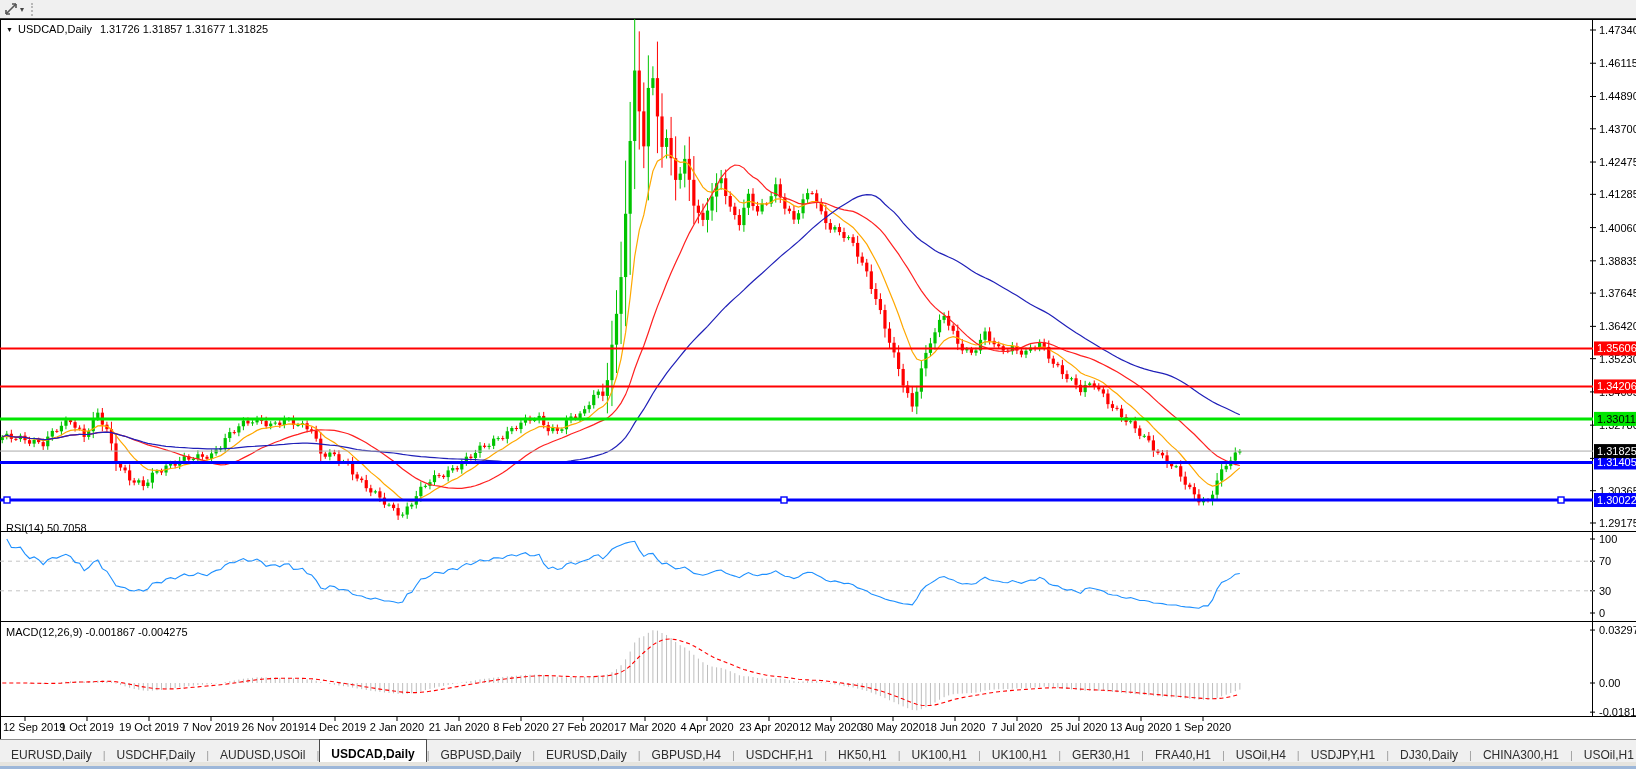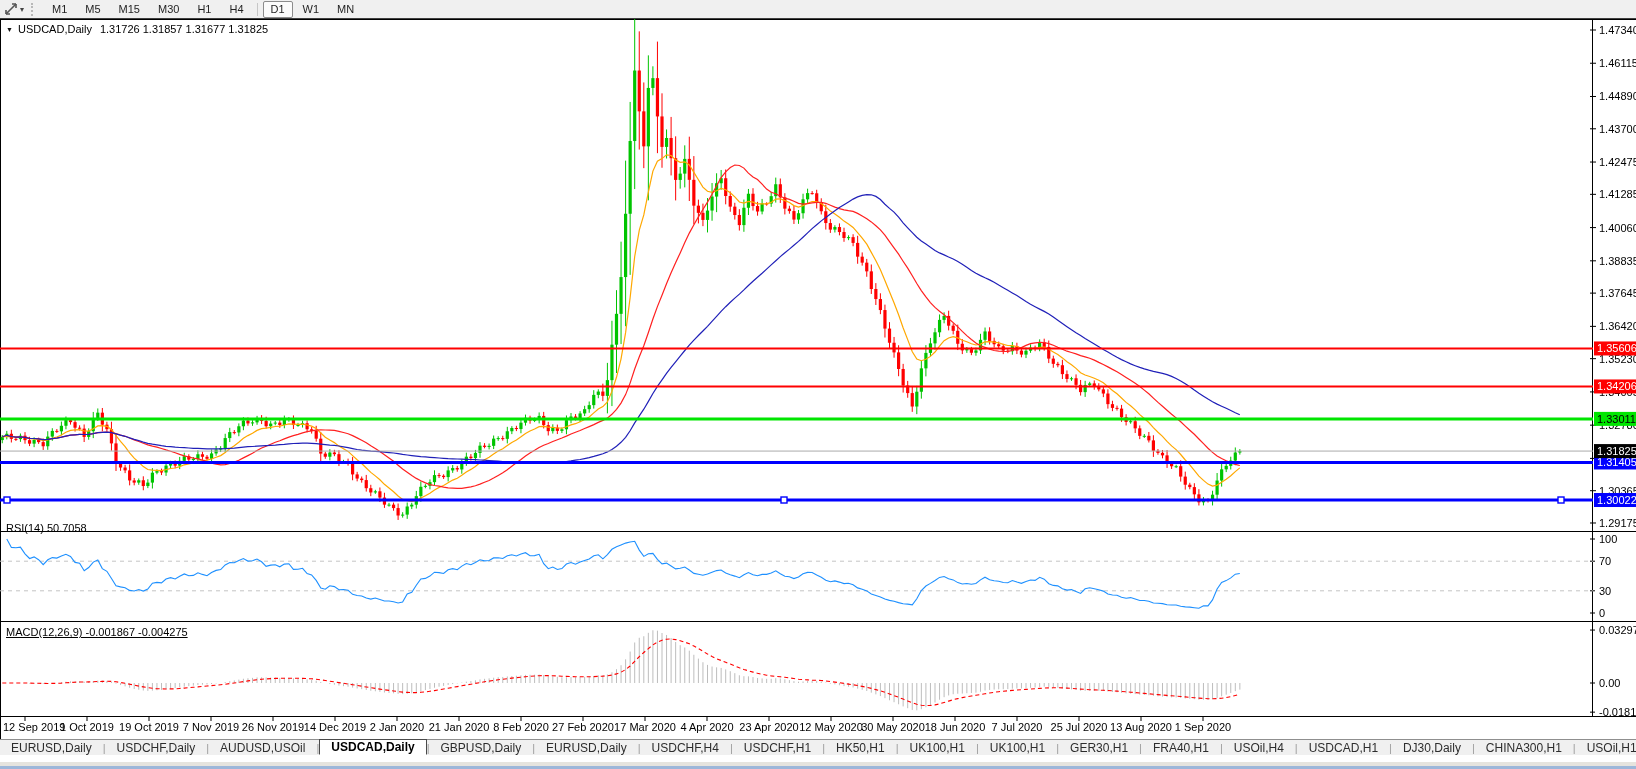"M1" span { html: <span> <span>M1</span> <span>M5</span> <span>M15</span> <span>M30</span> <span>H1</span> <span>H4</span> <span></span> <span>D1</span> <span>W1</span> <span>MN</span> </span> -> none }
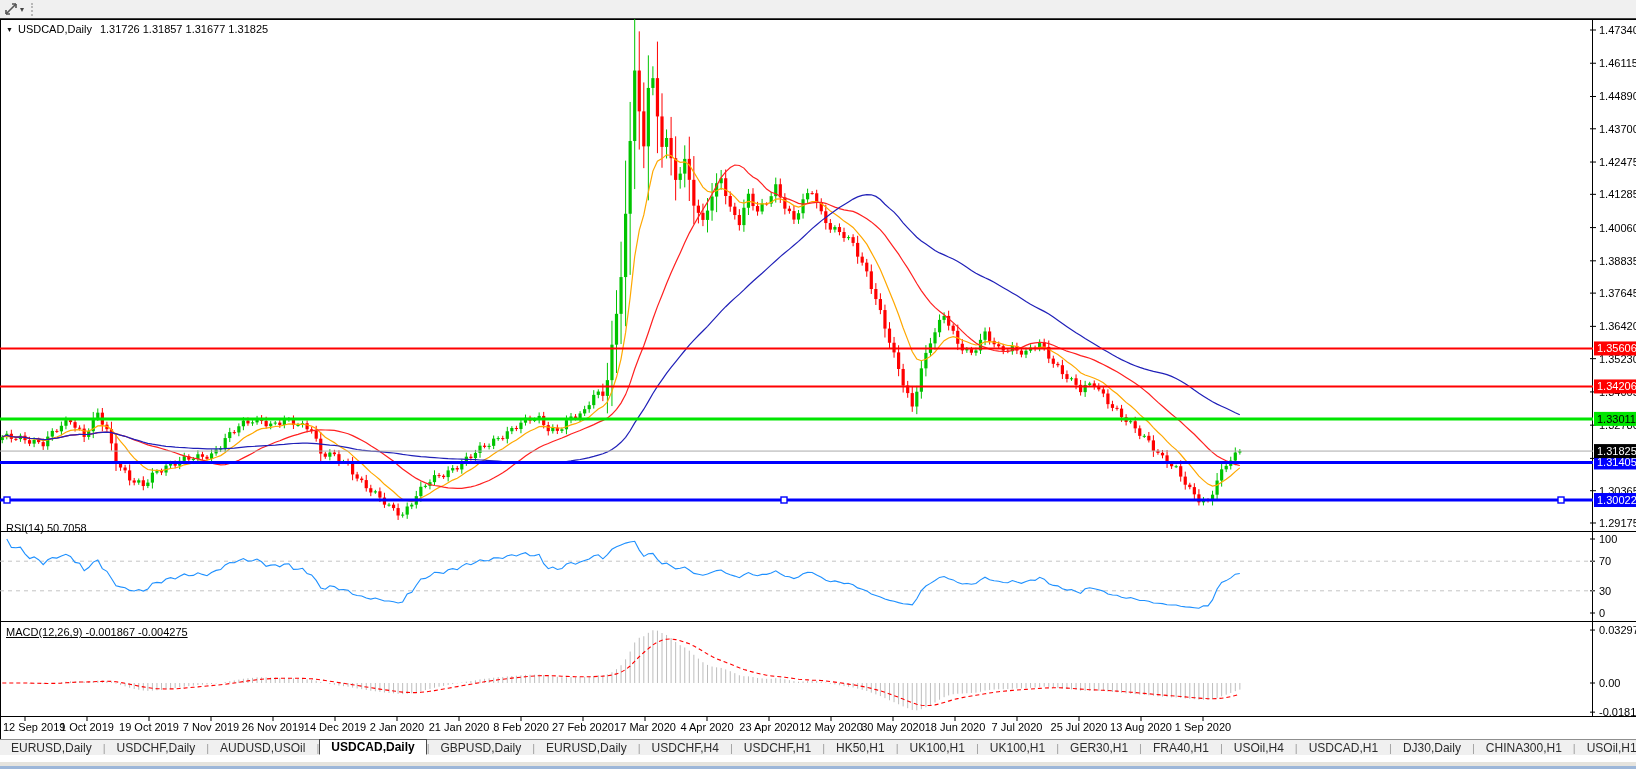"MACD(12,26,9) -0.001867 -0.004275" #macd-title { text-decoration: underline -> none }
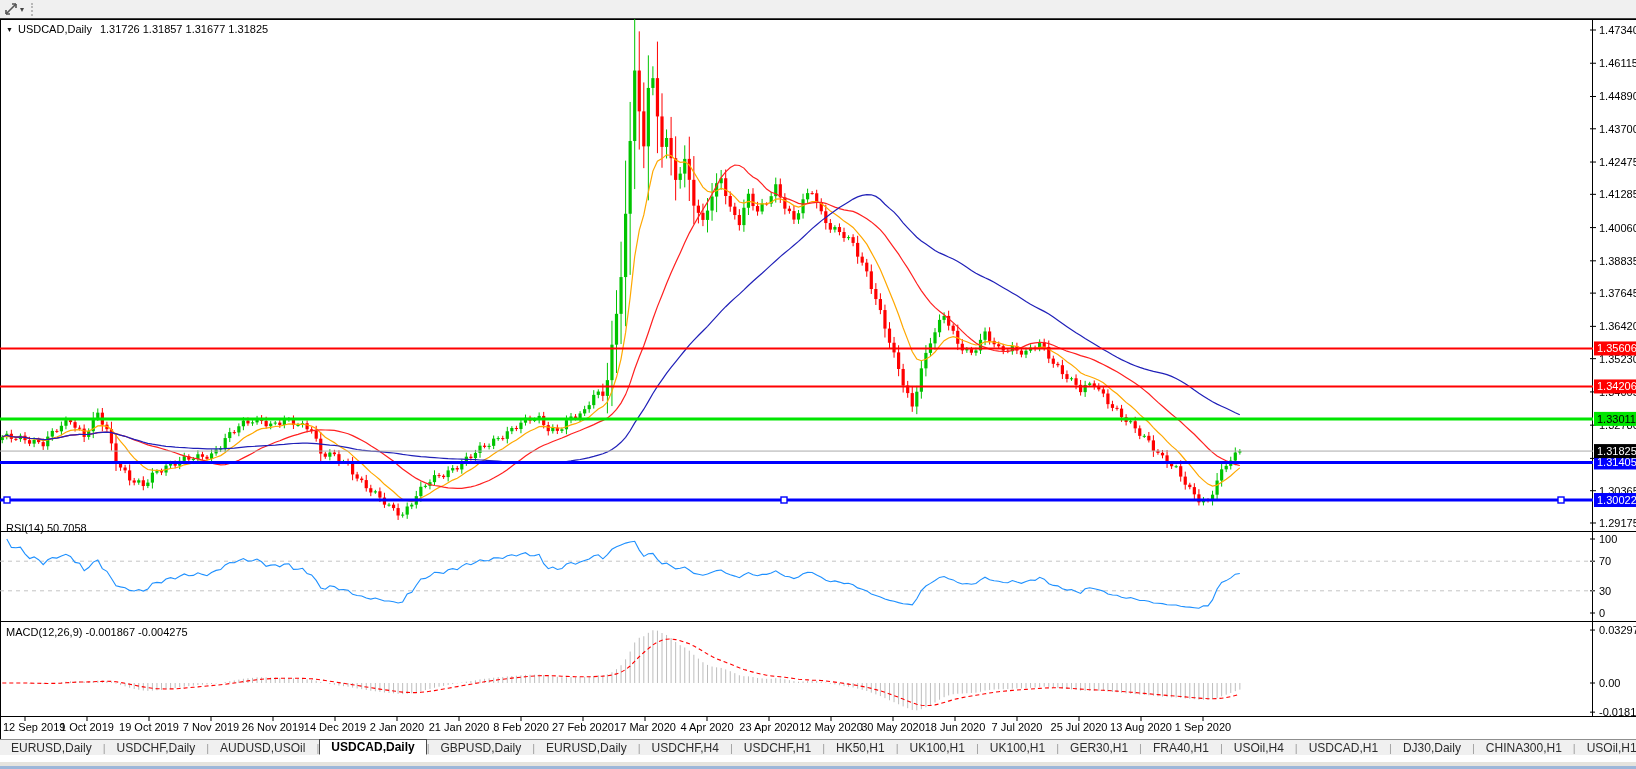"EURUSD,Daily" .tabbar { height: 16px -> 30px }
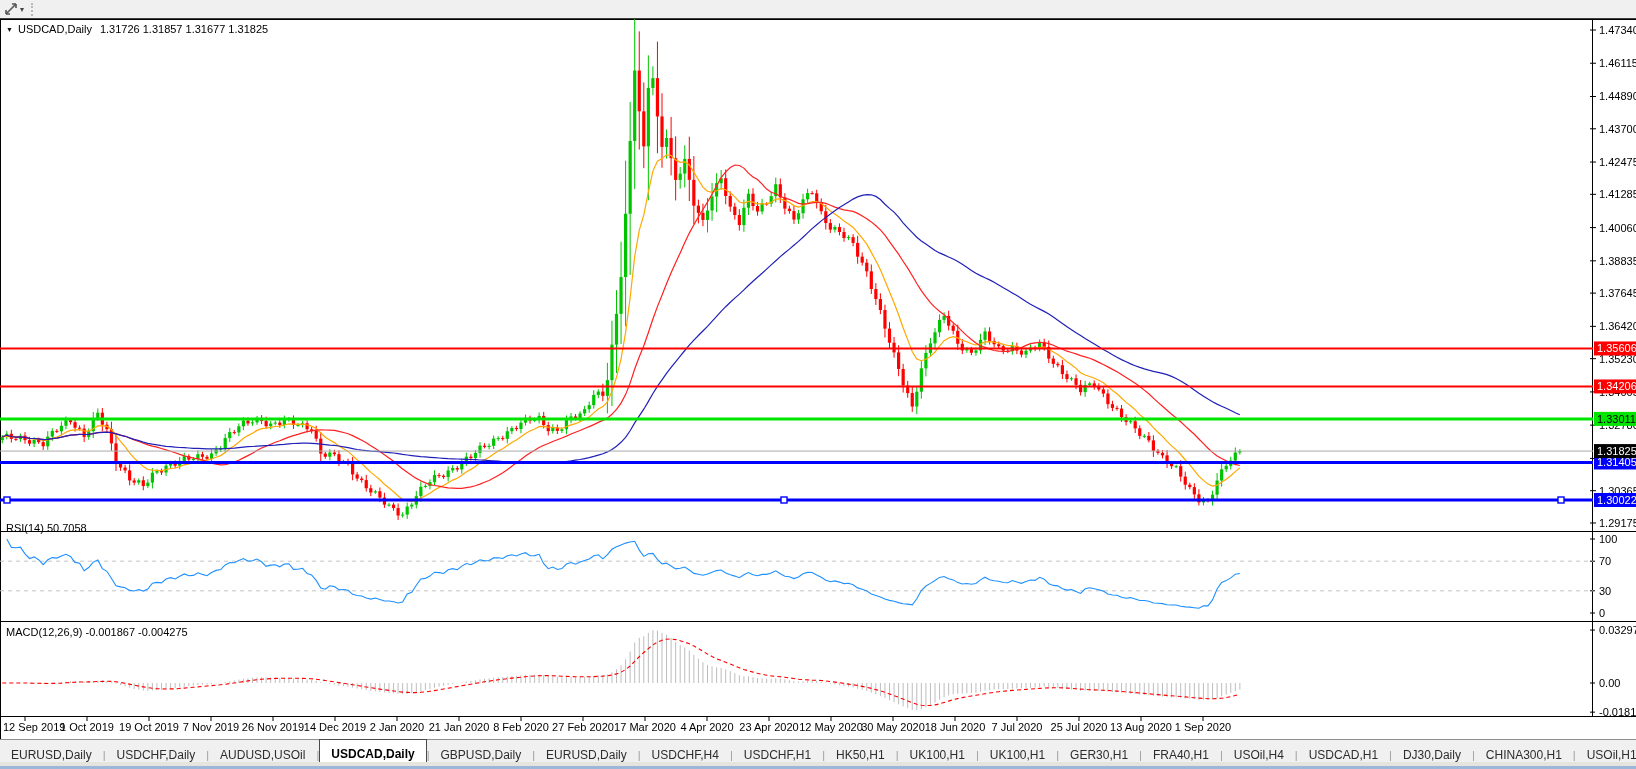"USDCHF,H4" span.tab { text: USDCHF,H4 -> GBPUSD,H4 }
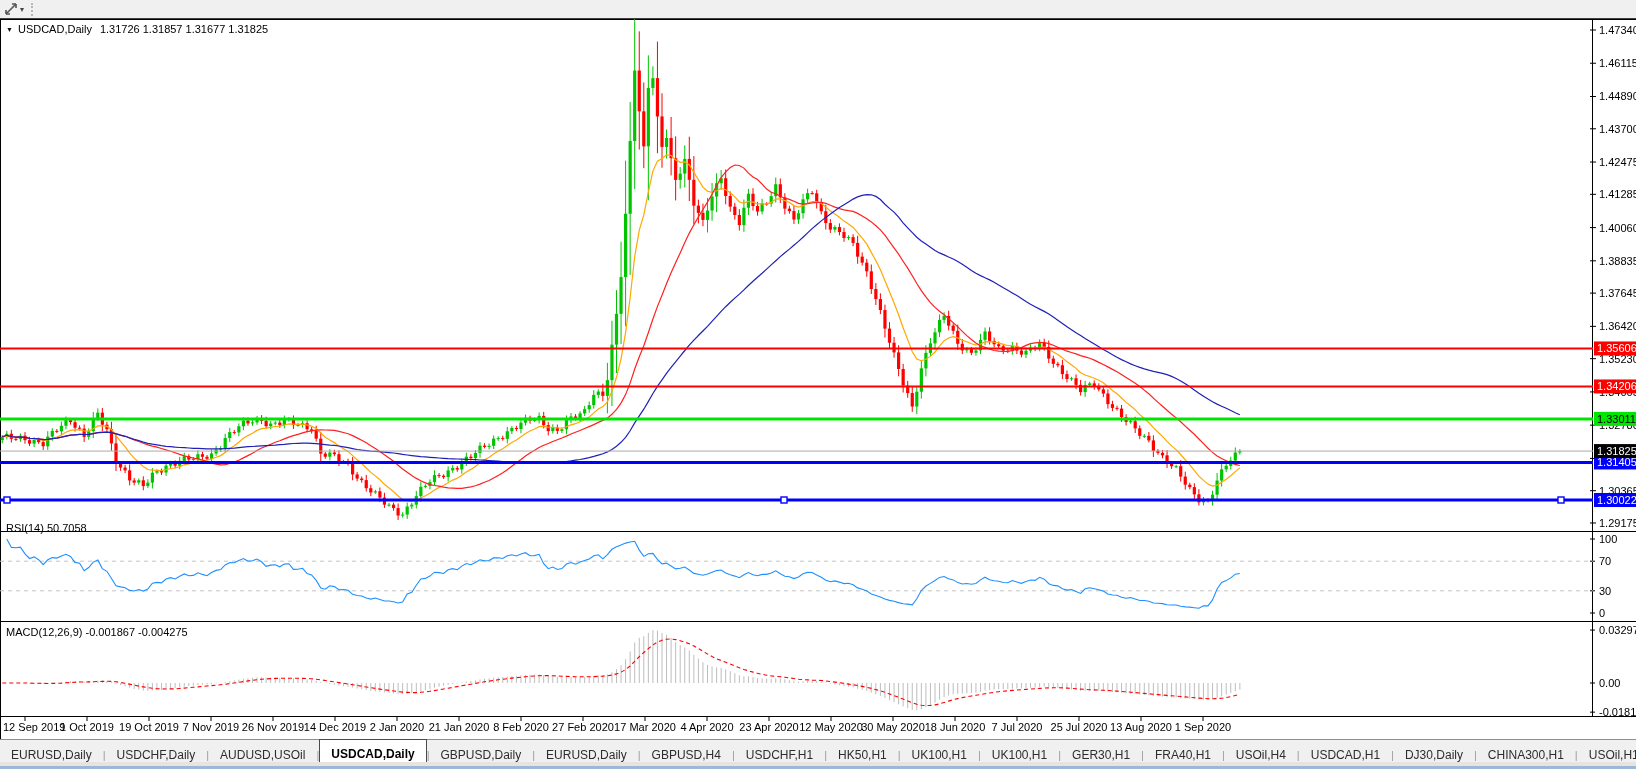"USDCAD,H1" span.tab { text: USDCAD,H1 -> USDJPY,H1 }
